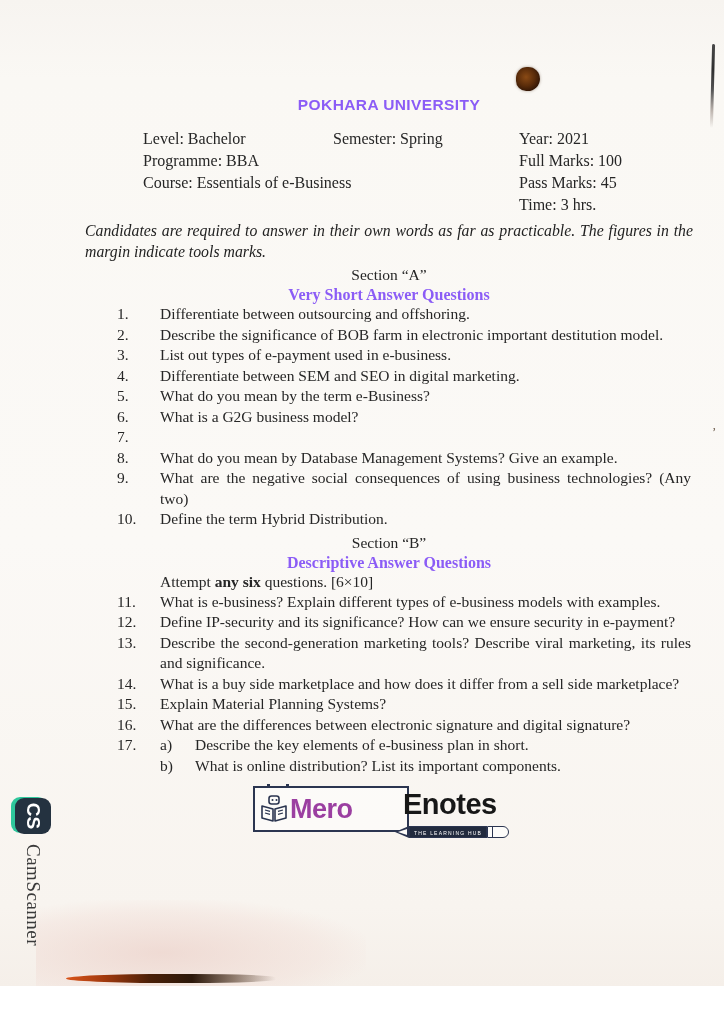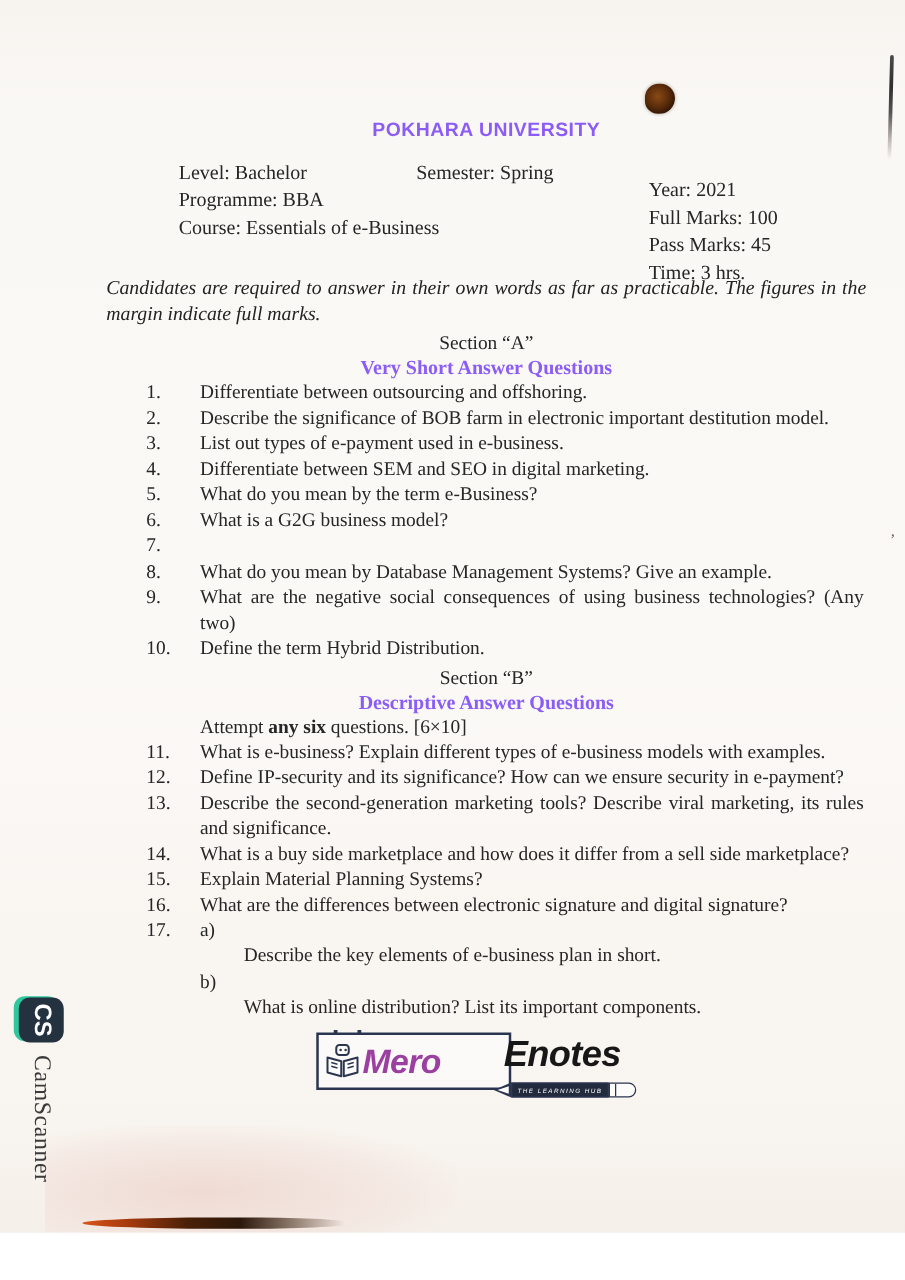"Year: 2021" .meta .col-right { top: 14px -> 0 }
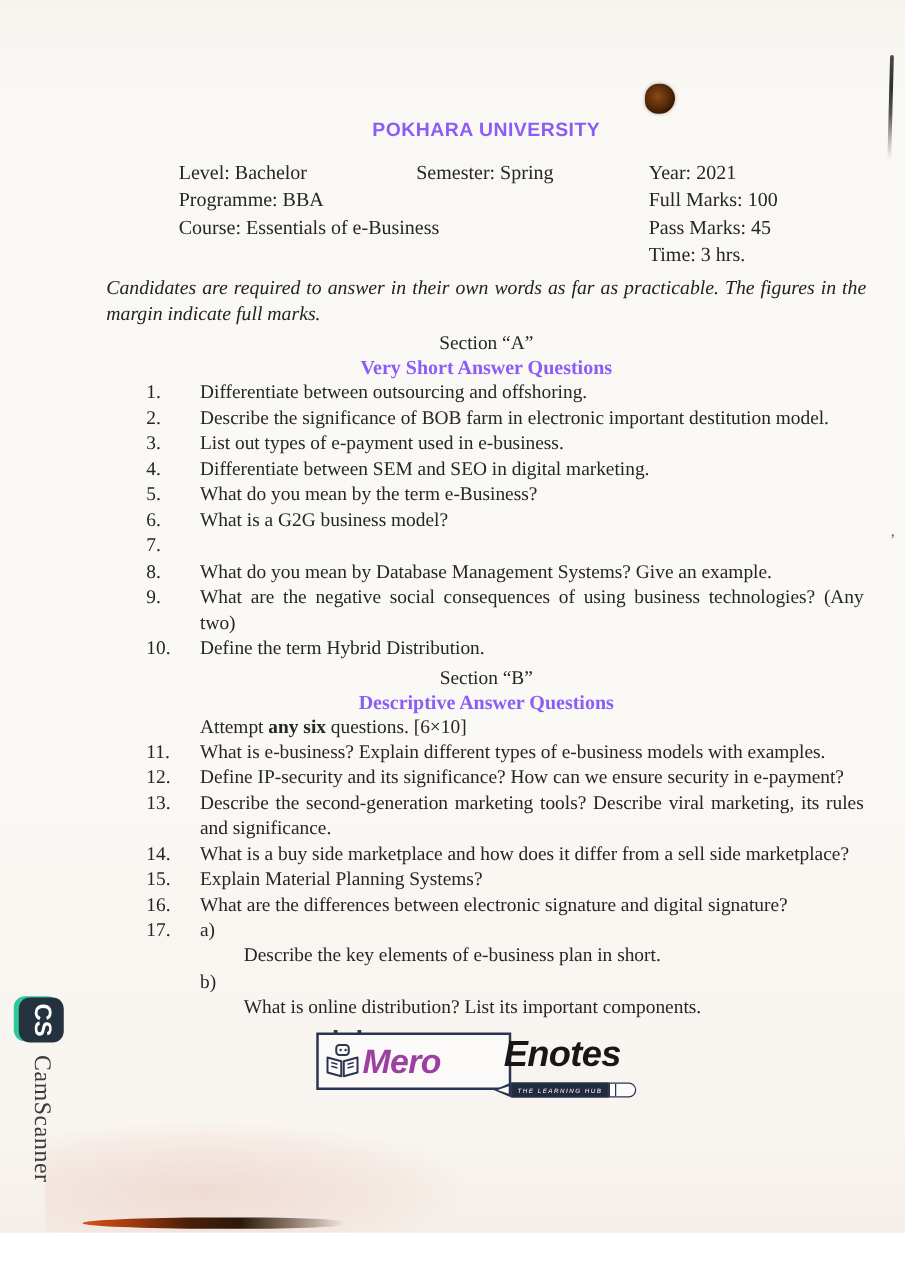"Candidates are required to answer" div.instructions { text: full -> tools }
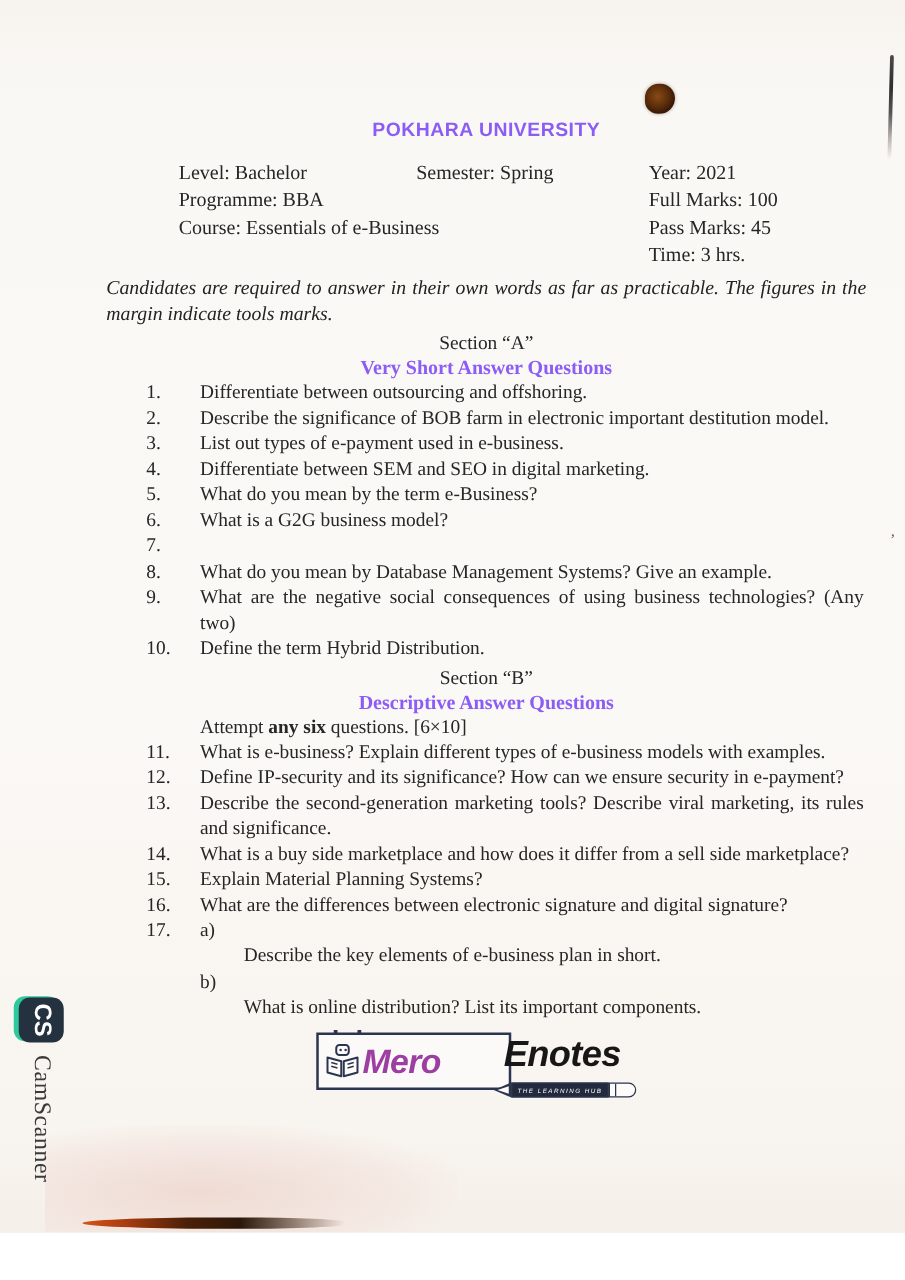"Describe the key elements of" .qsub .subtext { margin-top: 20px -> none }
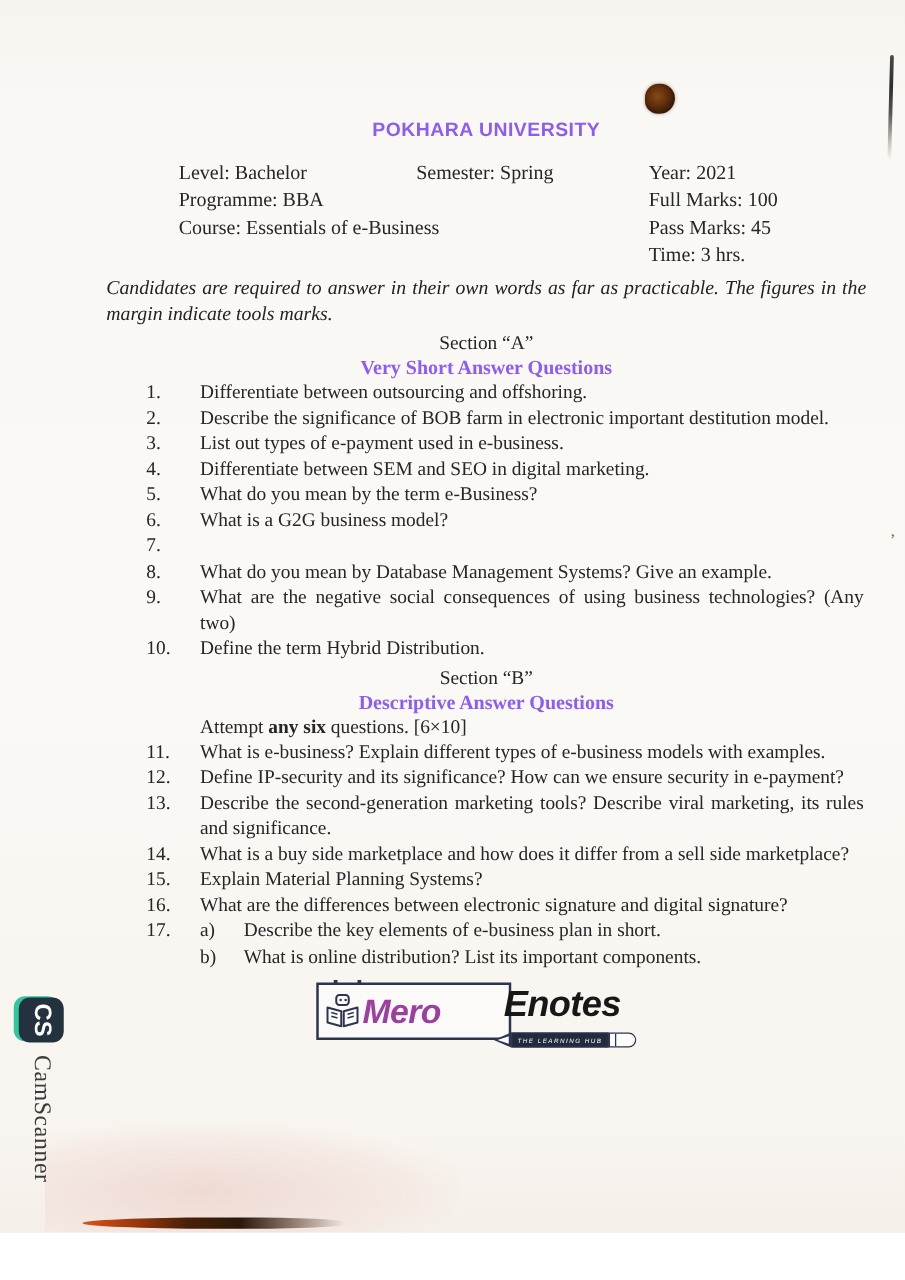"Mero" .footer { font-style: italic -> none }
